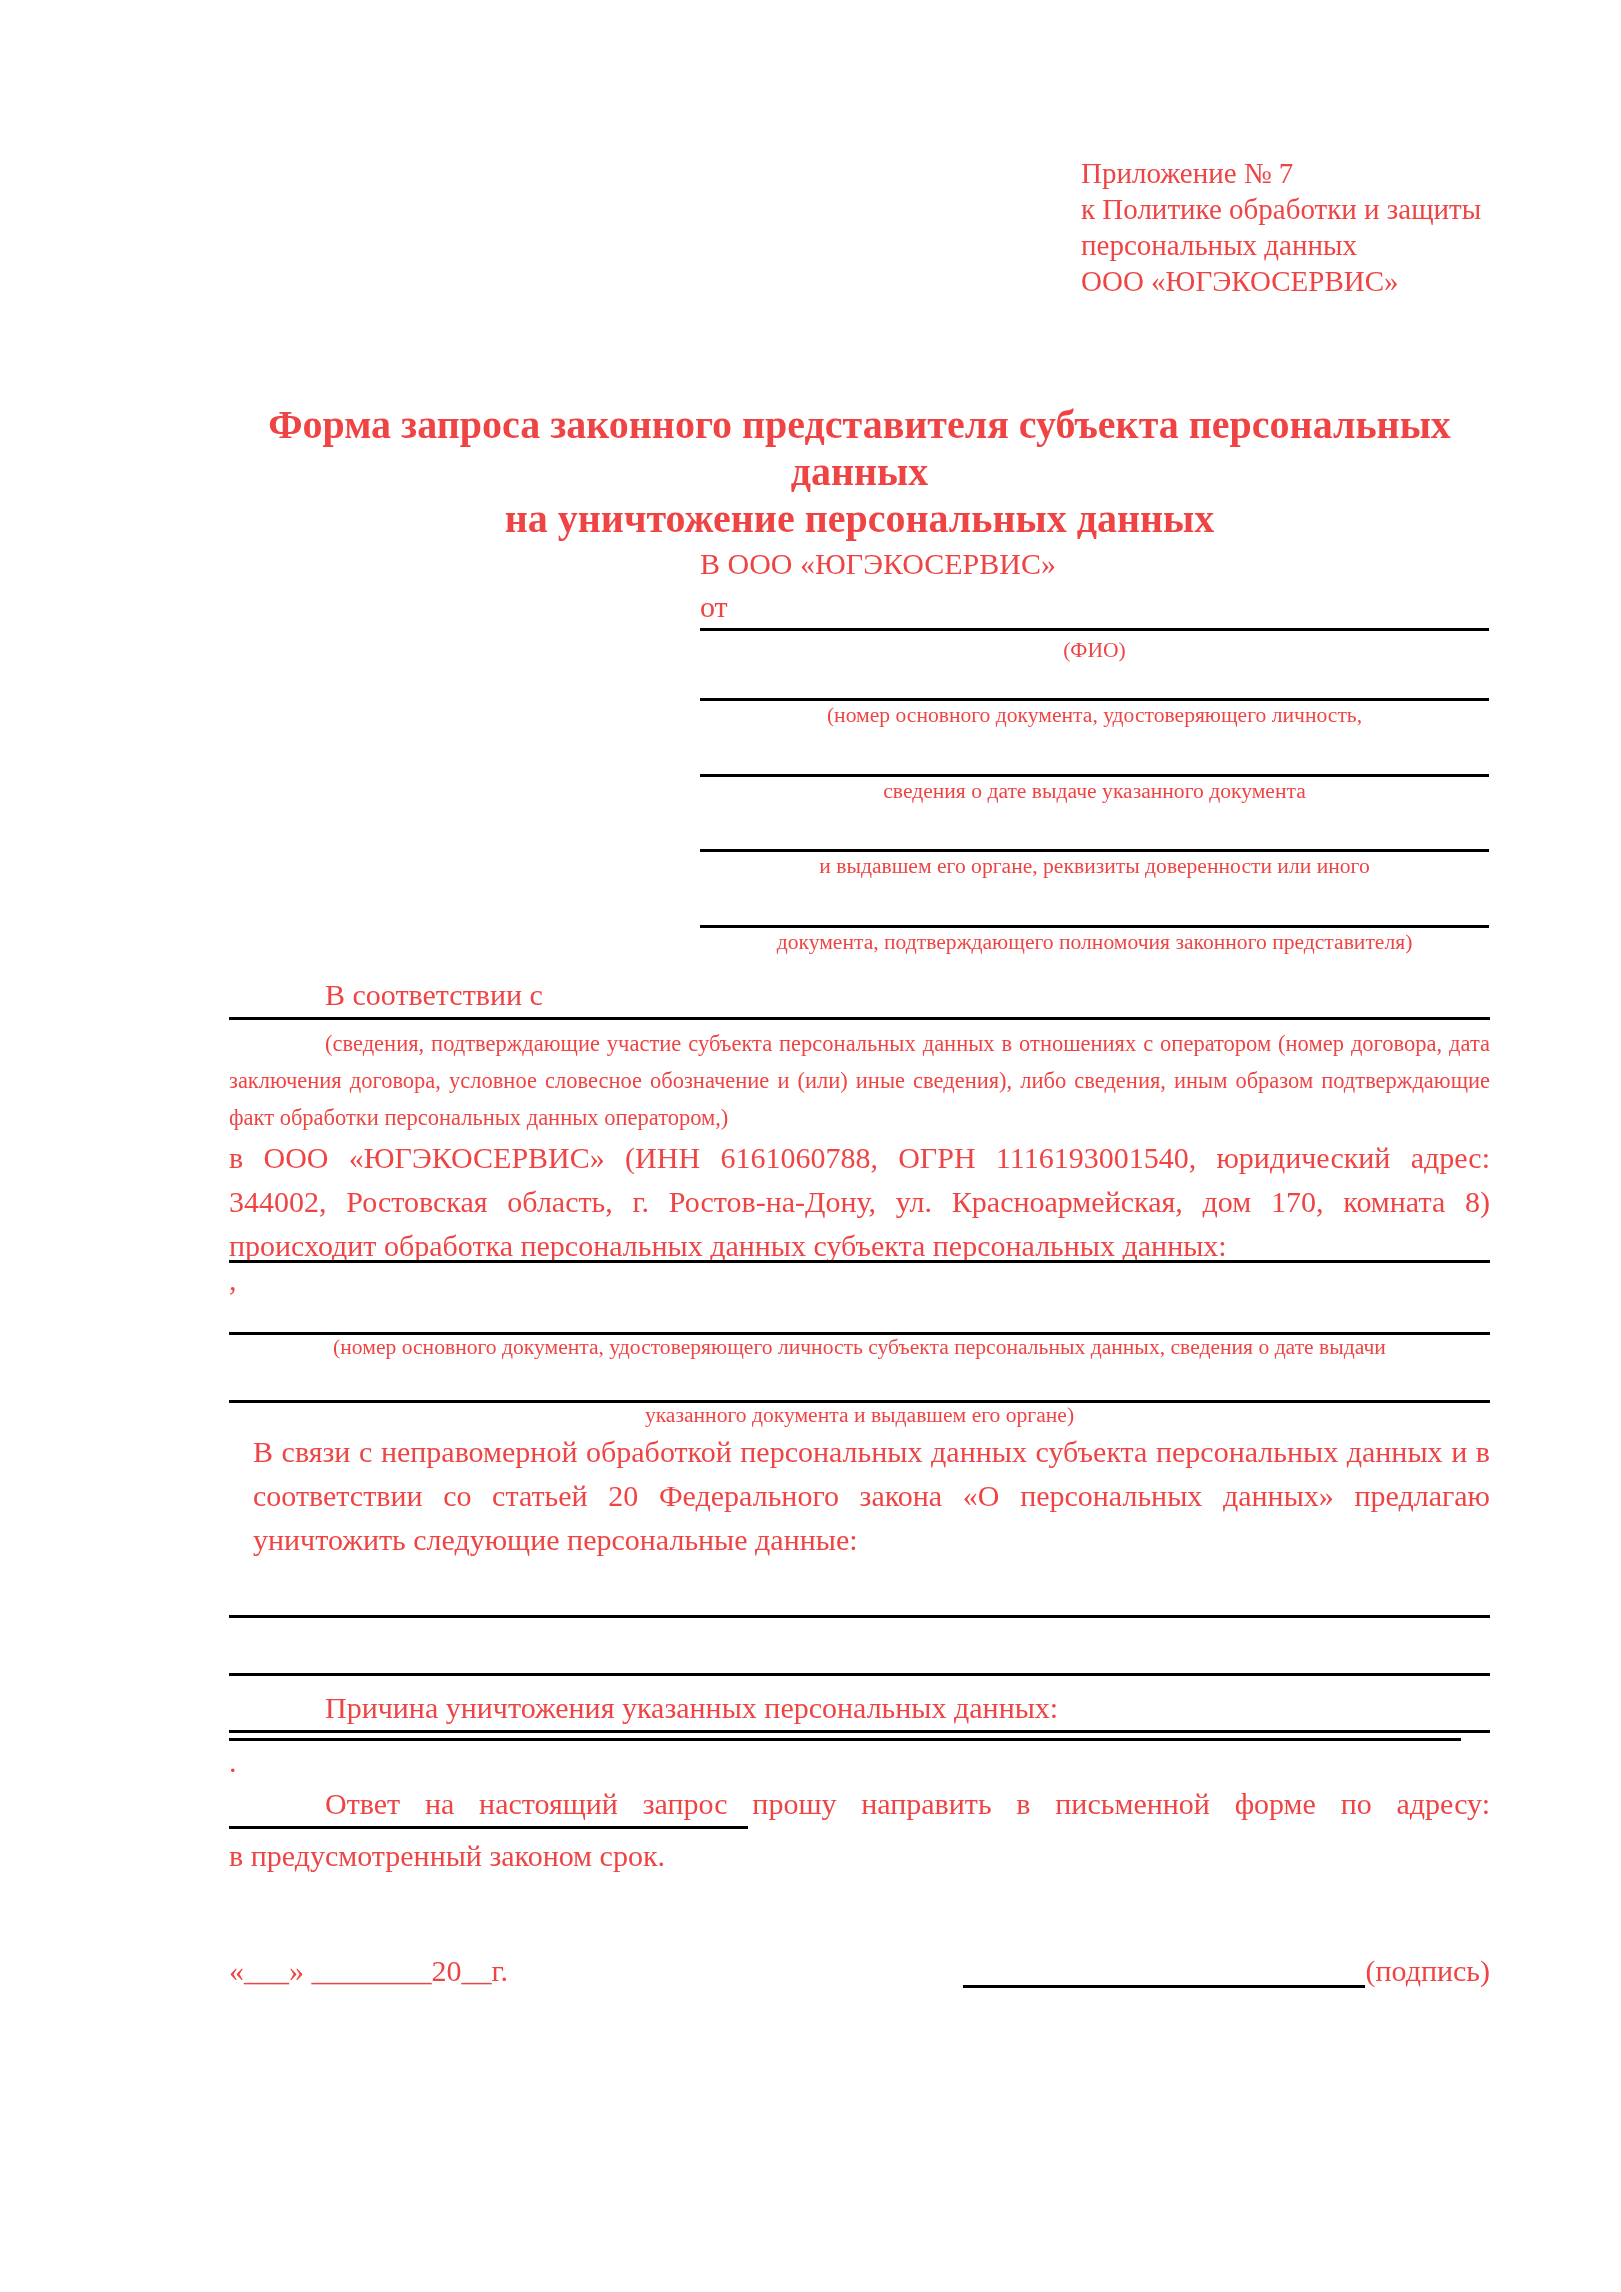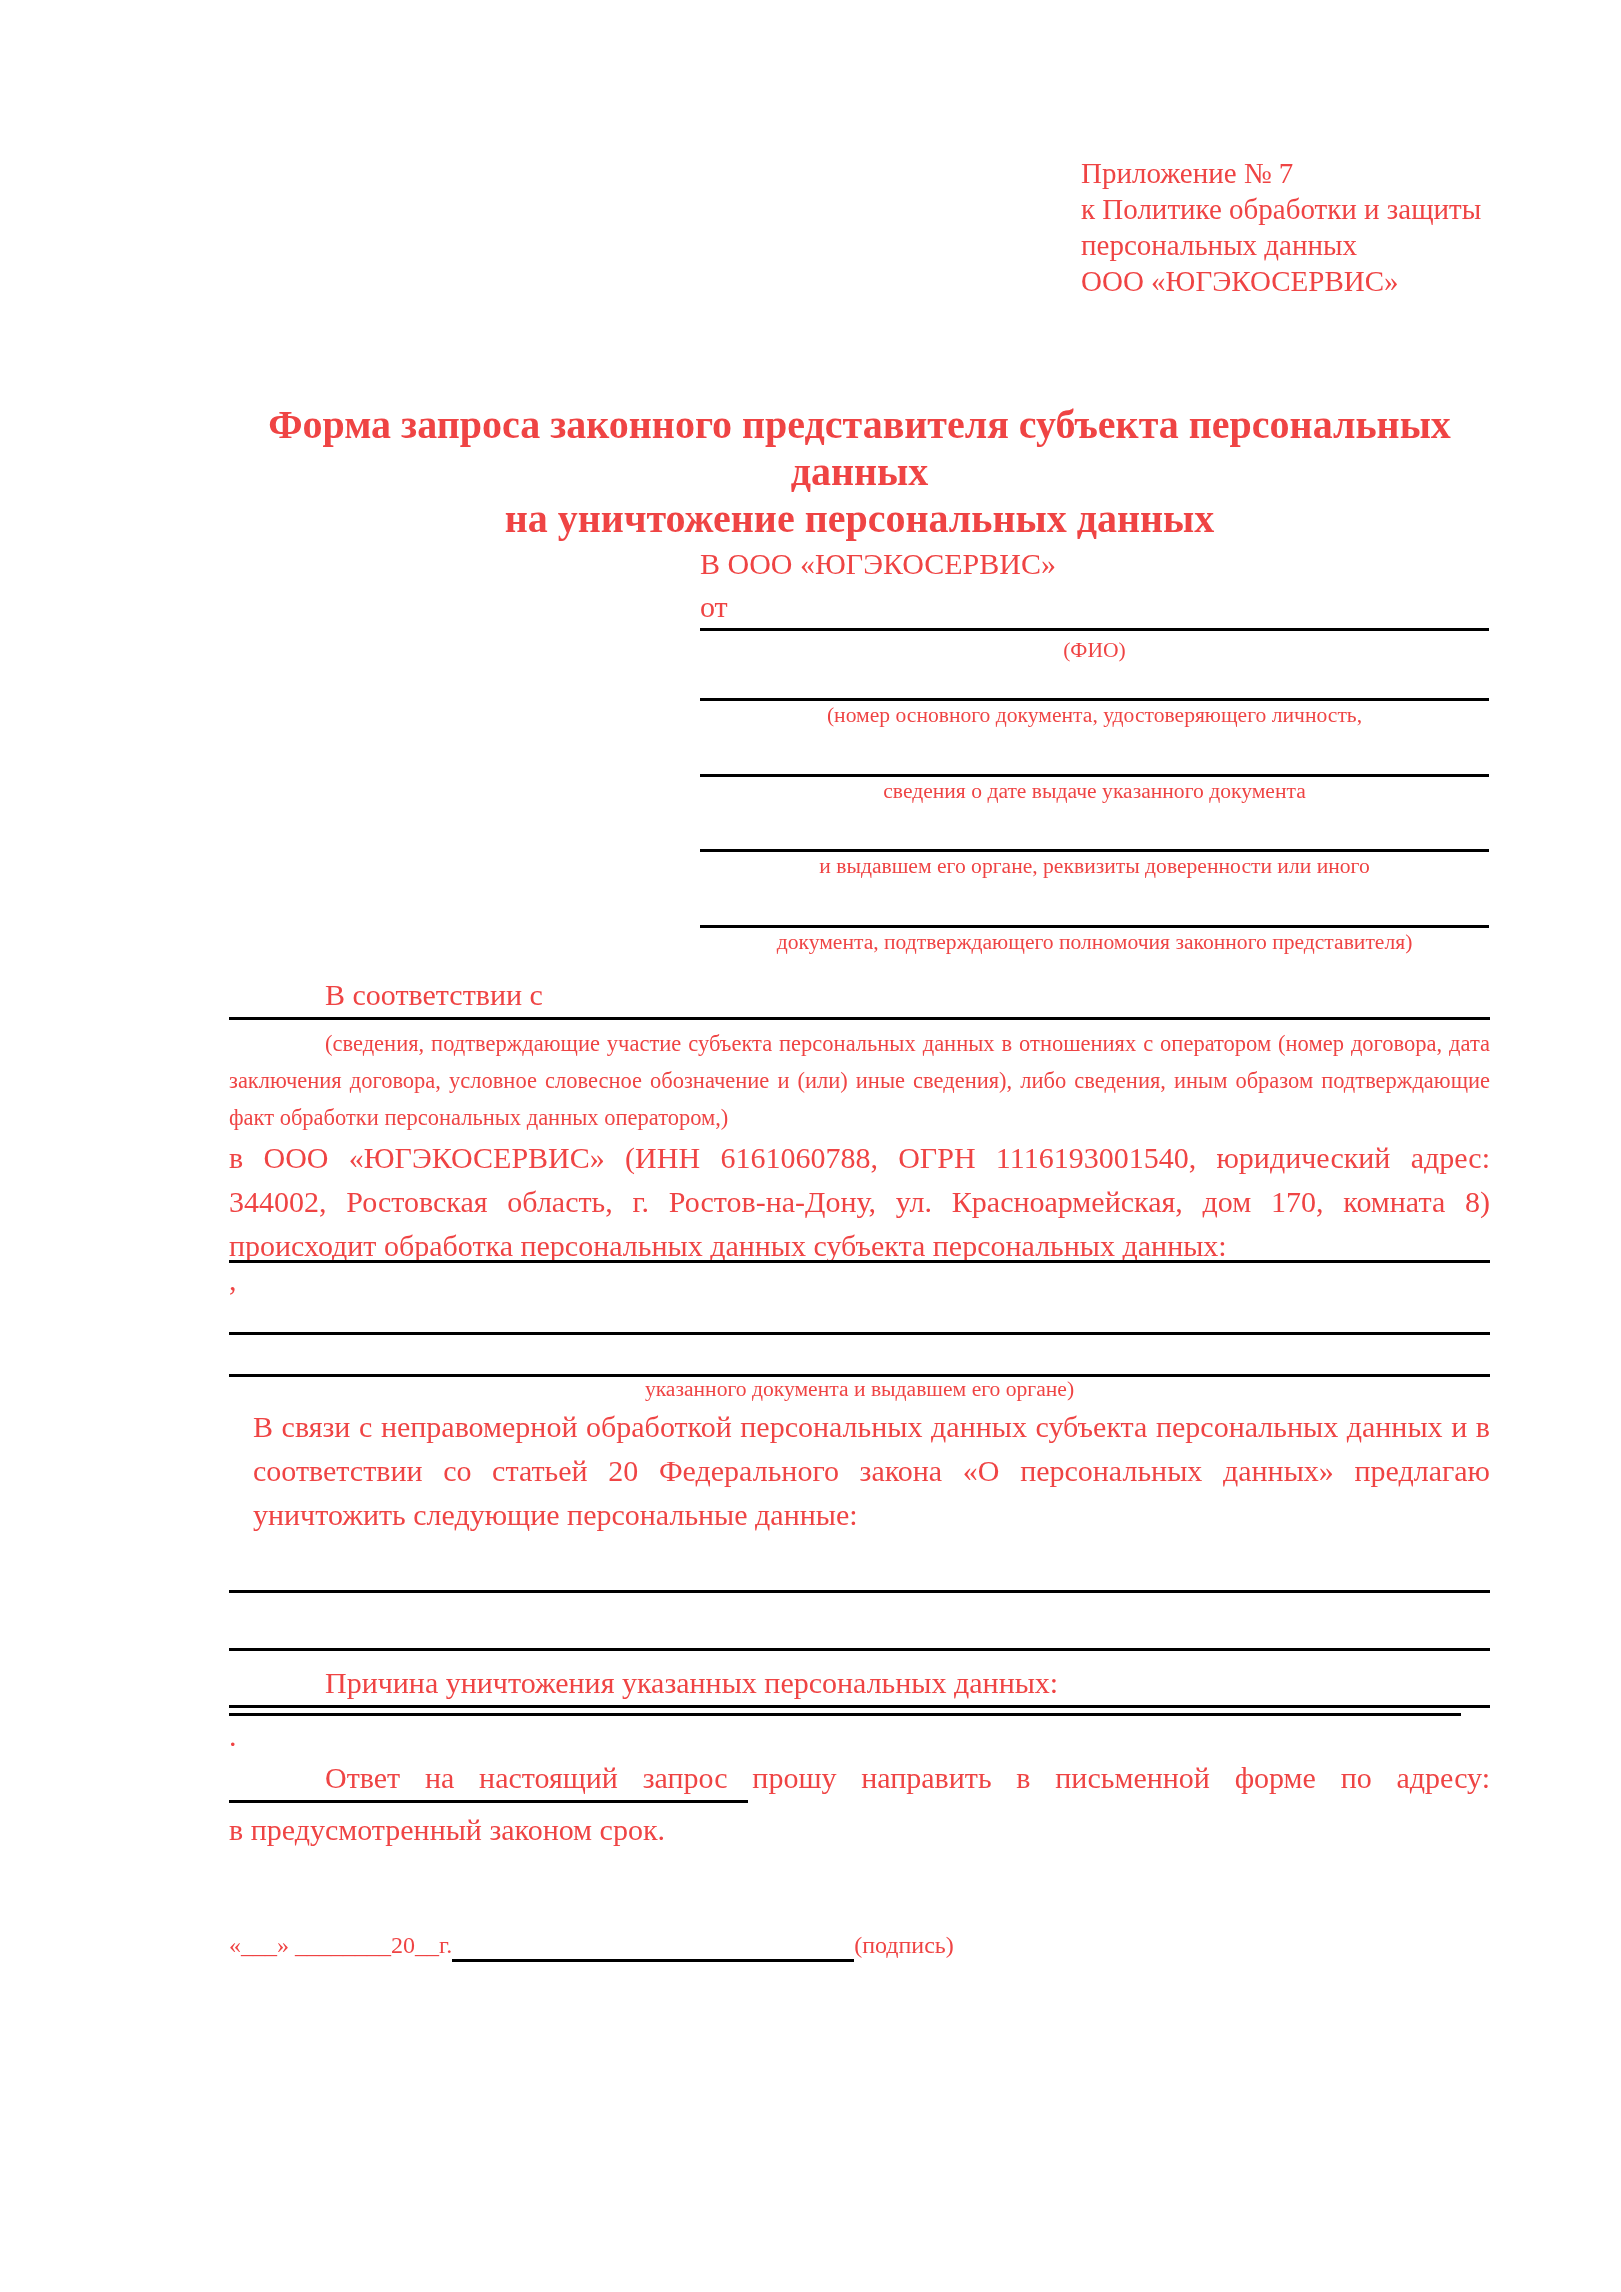"(номер основного документа, удостоверяющего личность" div.caption { html: none -> <div>(номер основного документа, удостоверяющего личность субъекта персональных данных, сведения о дате выдачи</div> }
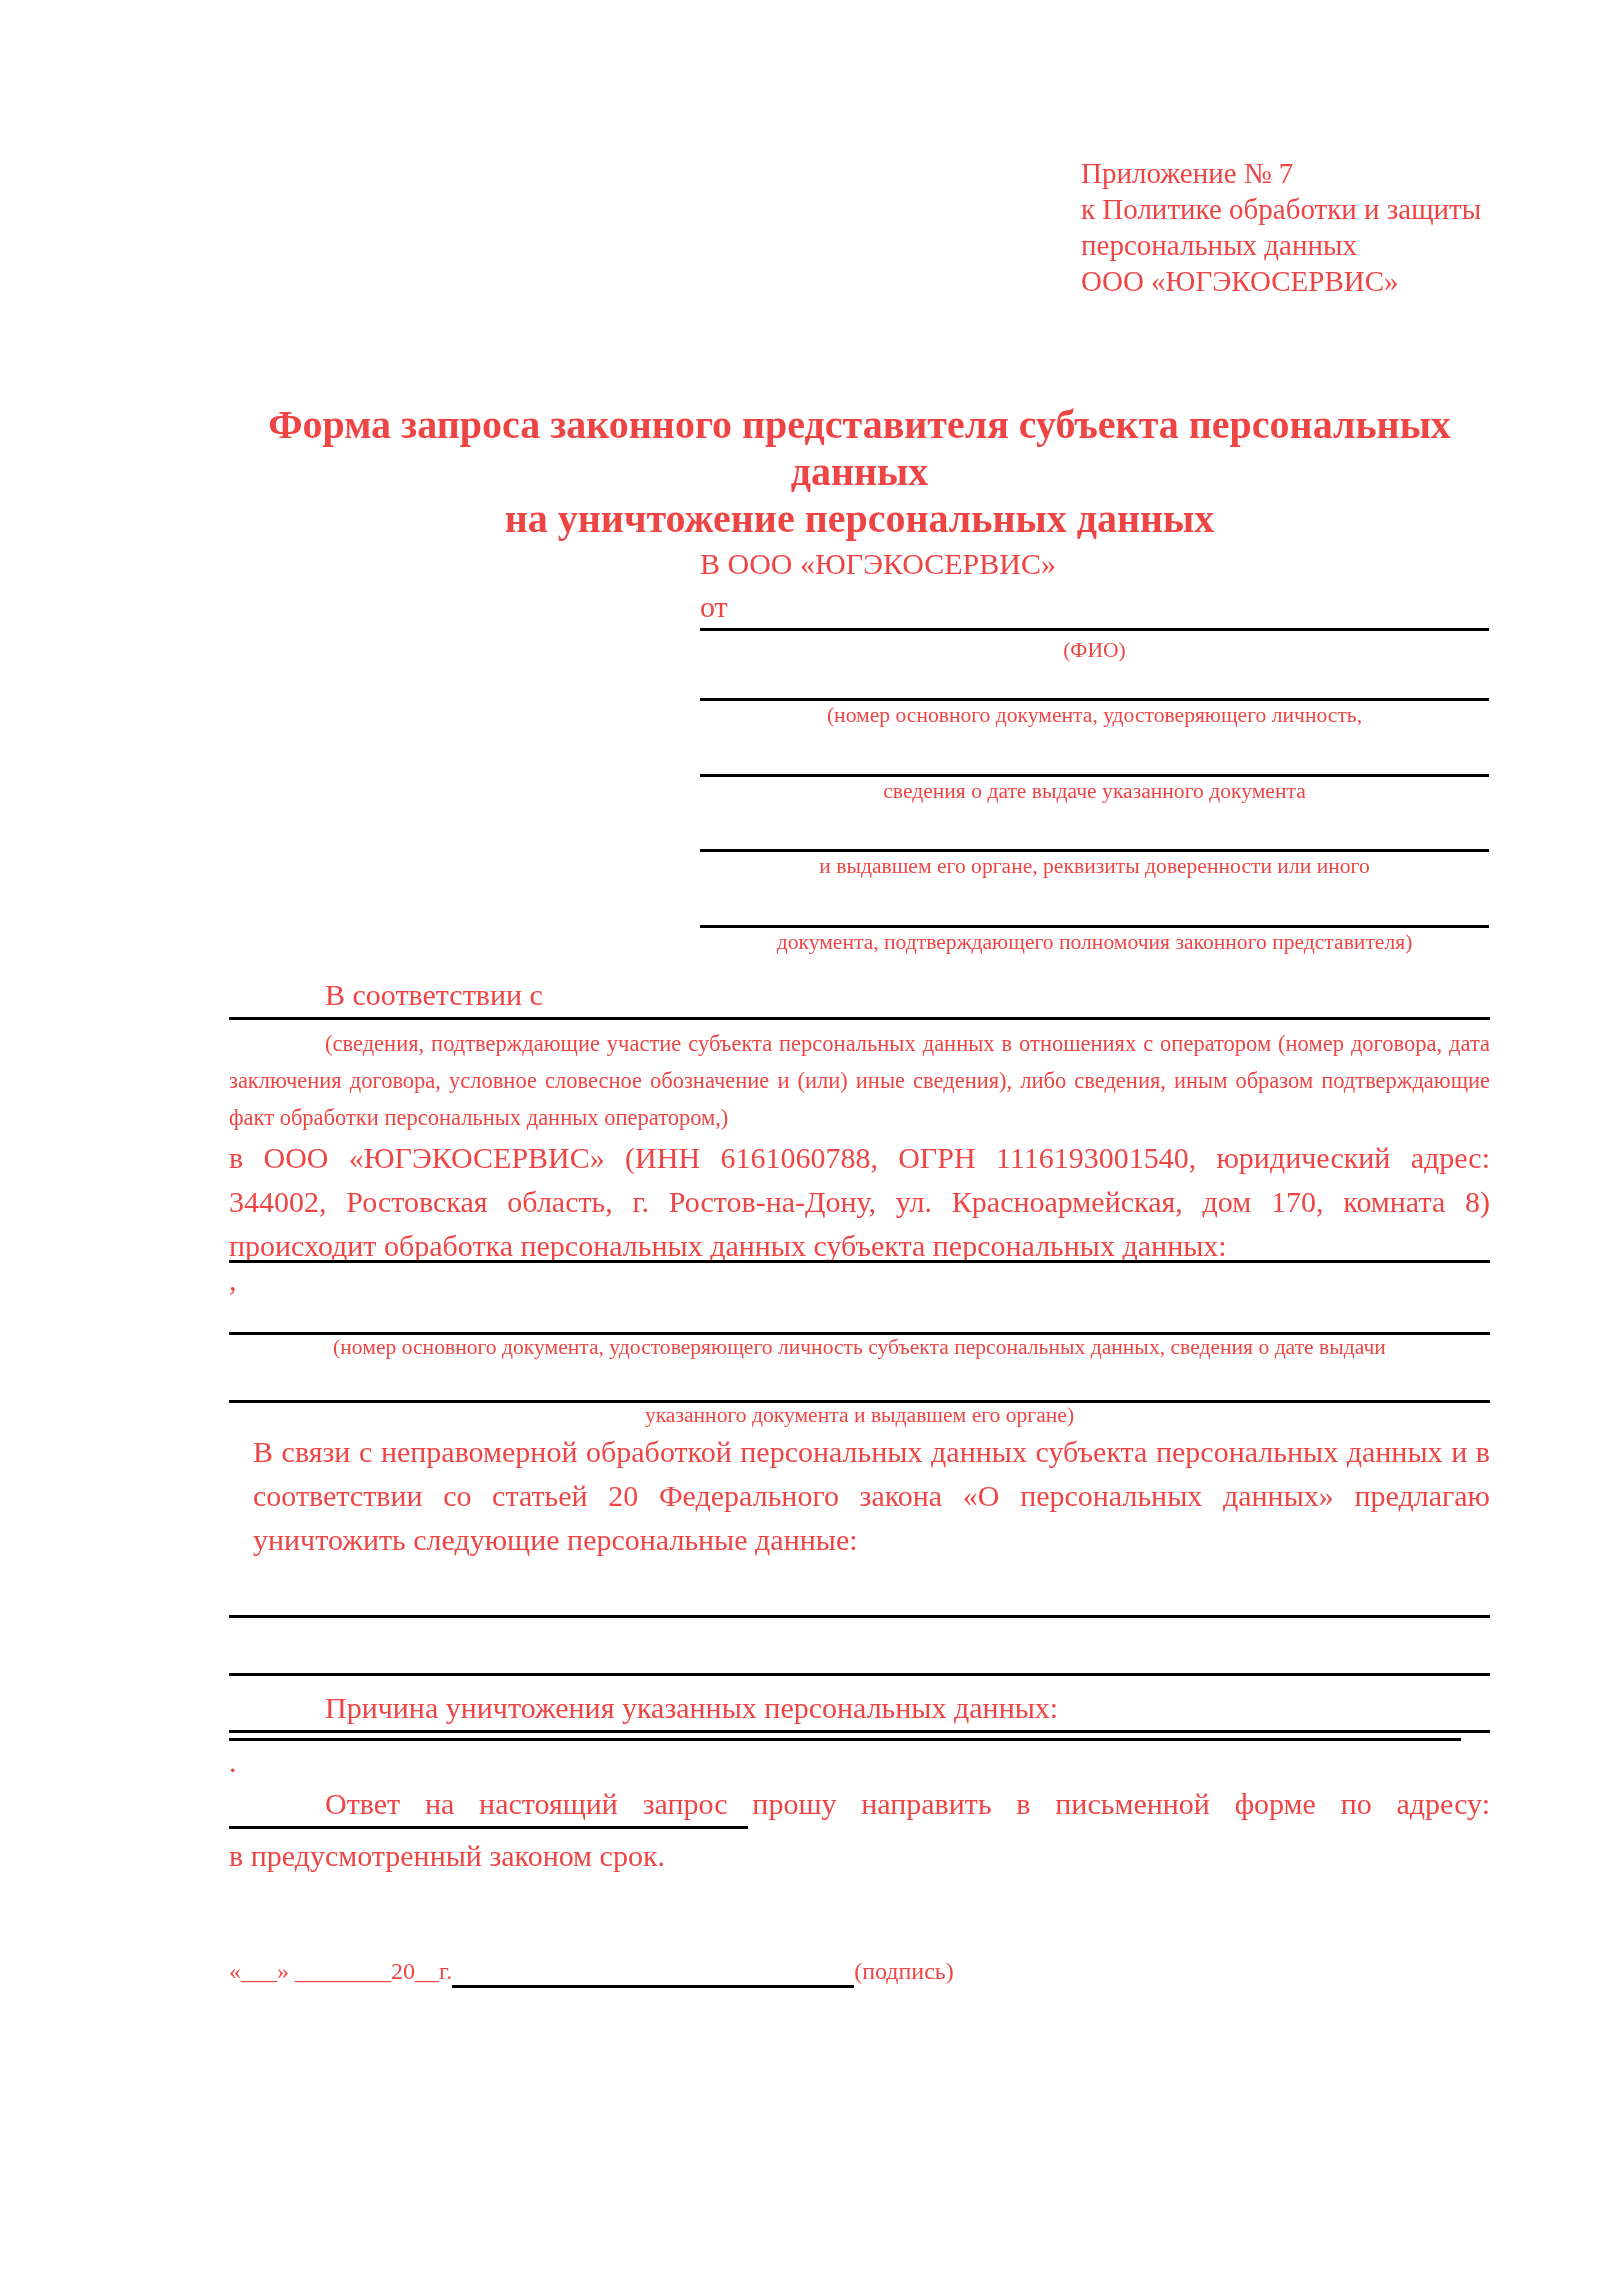"«___» ________20__г." .signature-row { font-size: 24px -> 30px; justify-content: none -> space-between }
